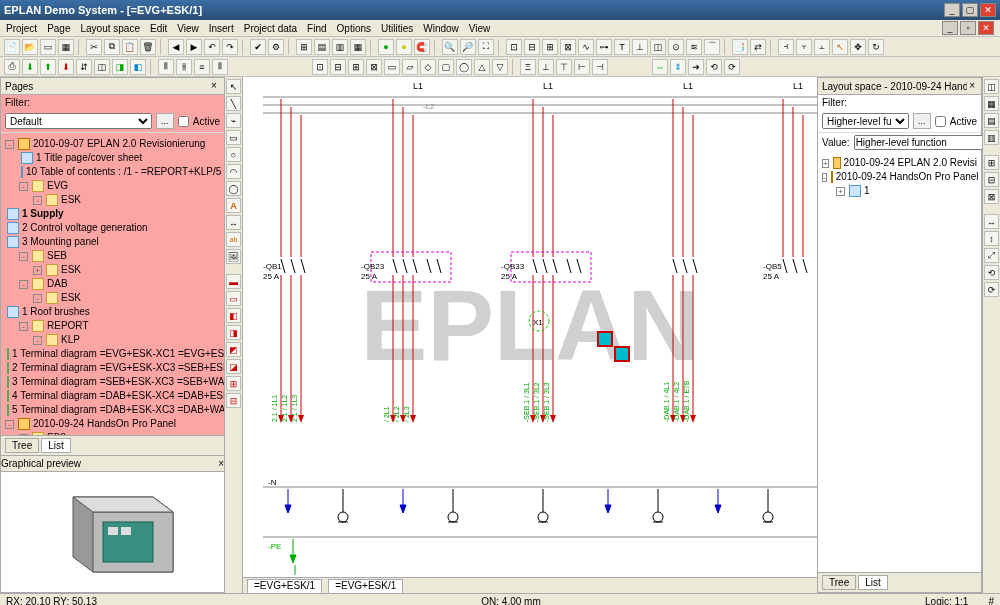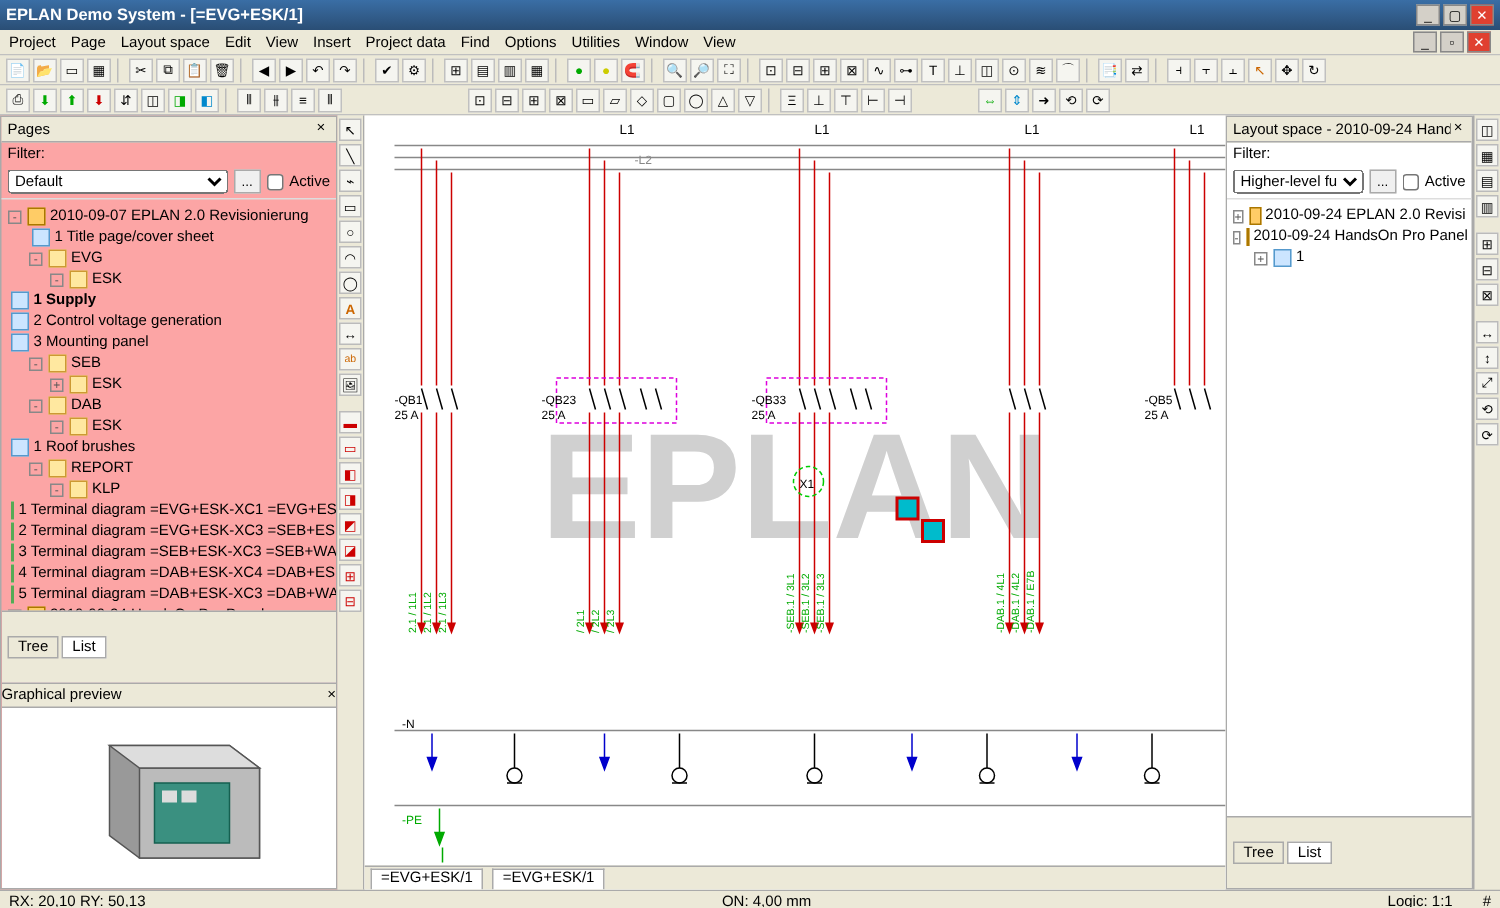"Value:" div { html: none -> <div> <span>Value:</span> <input> </div> }
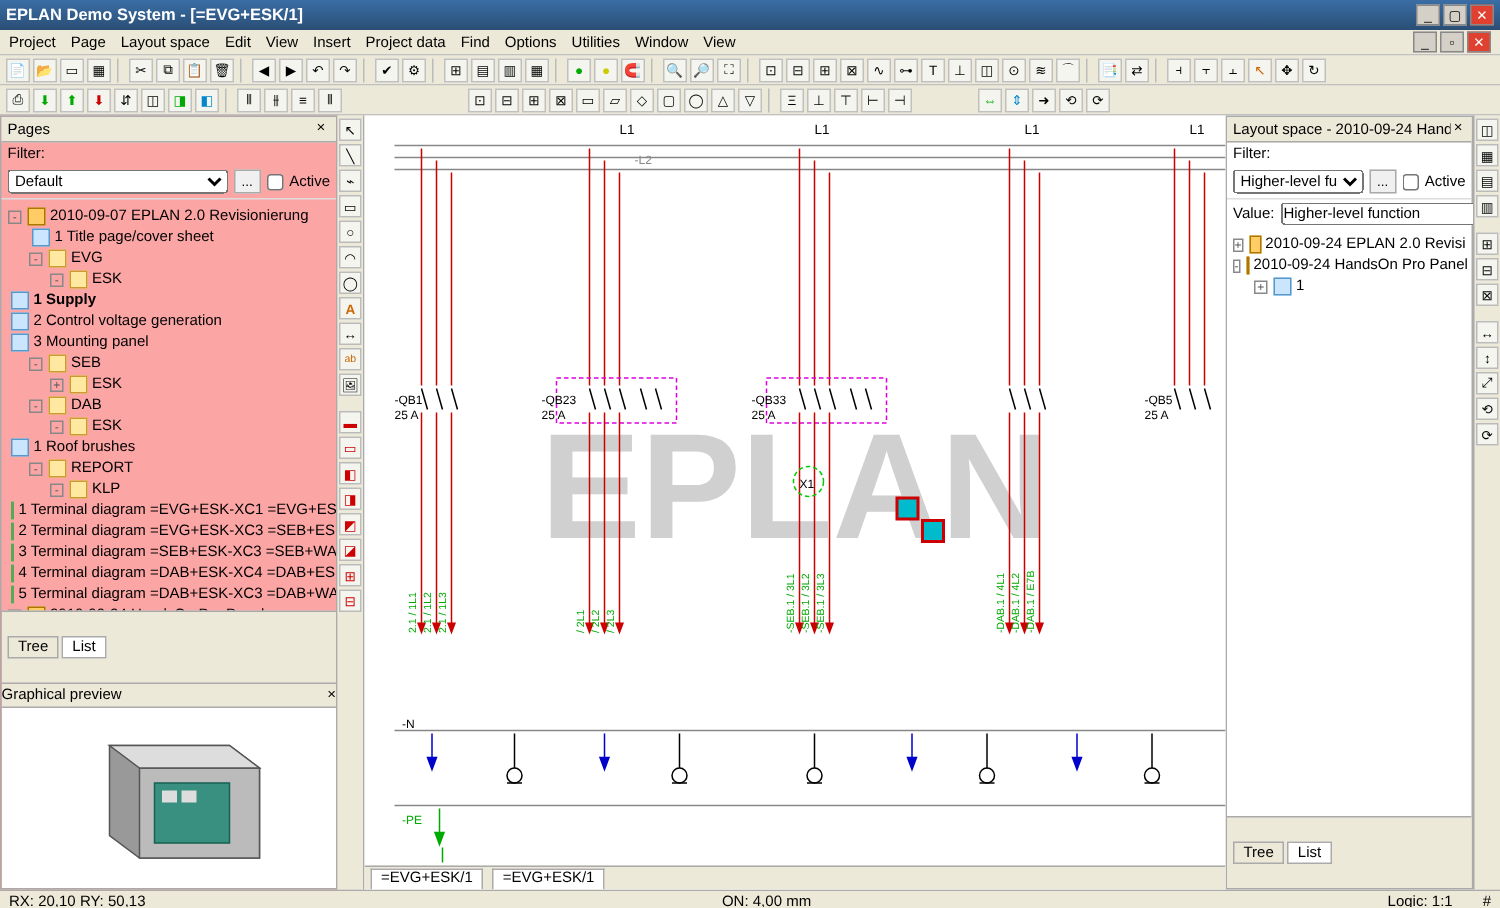"10 Table of contents :" div.tree-node { html: none -> <div> <span></span> <span>10 Table of contents : /1 - =REPORT+KLP/5</span> </div> }
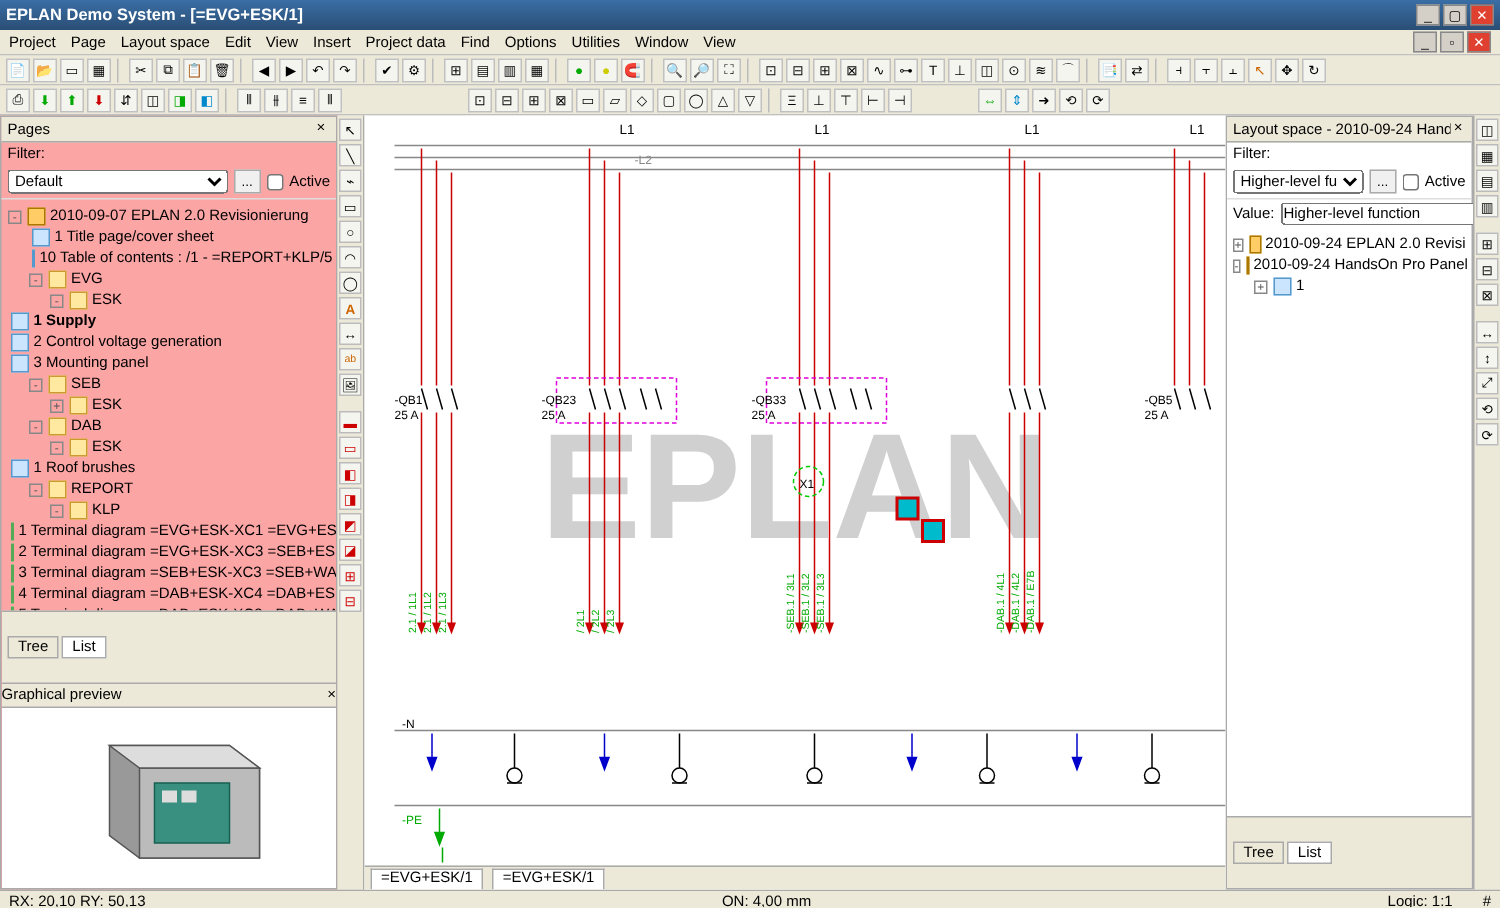"Tree" .tree-tabs { padding: 16px 4px -> 2px 4px }
